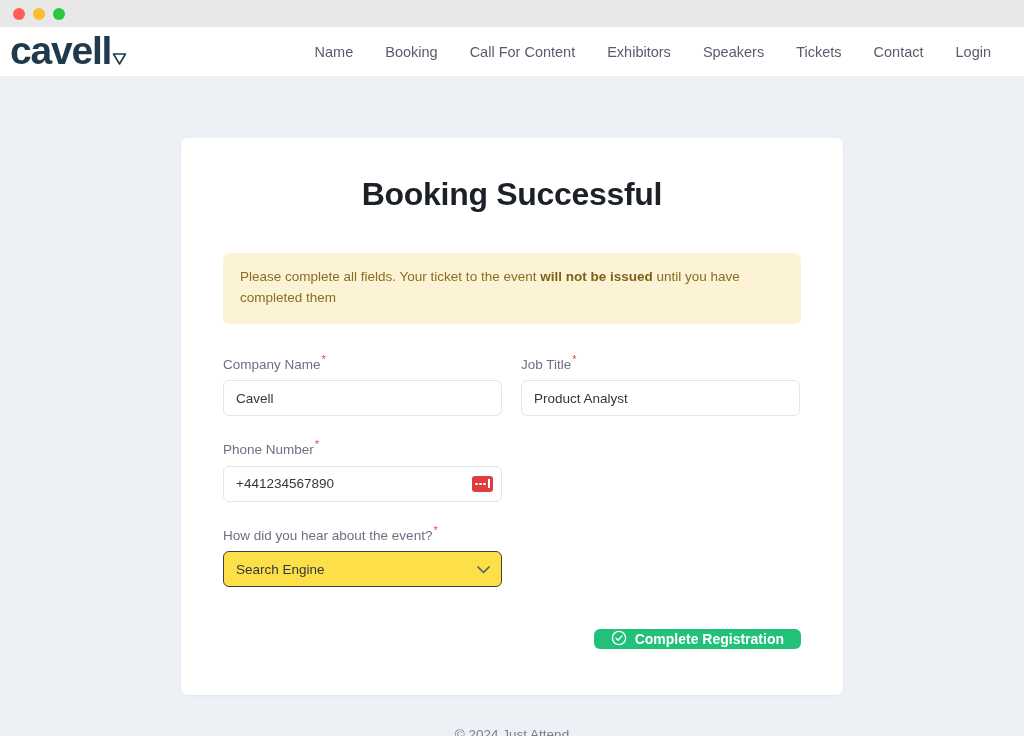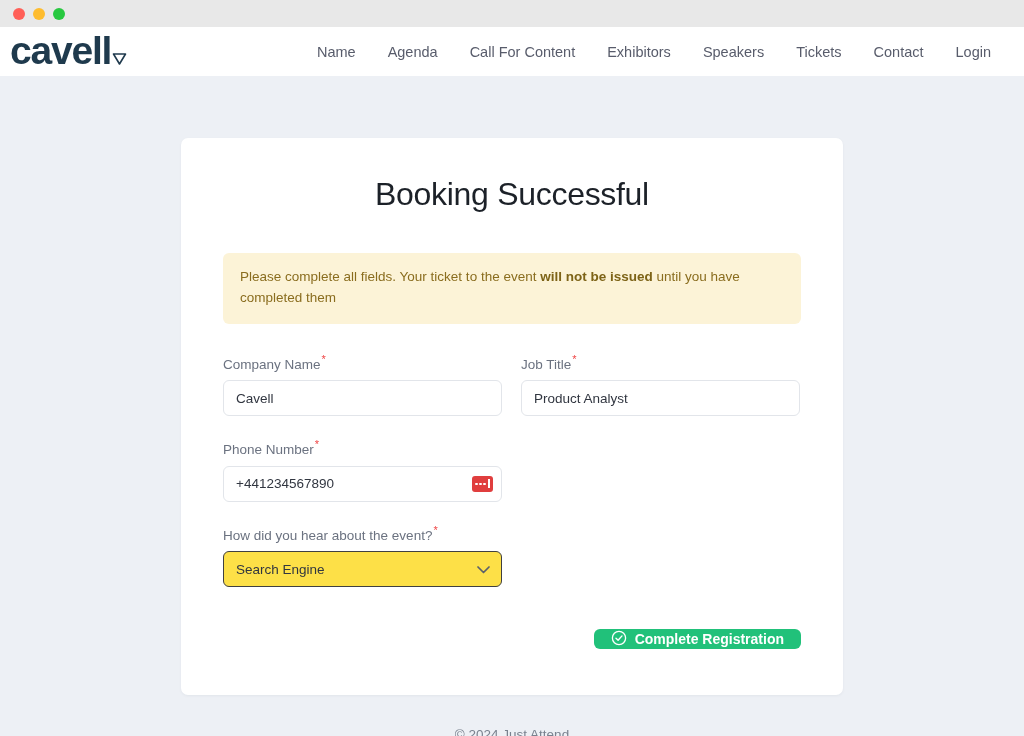"Agenda" a.nav-link { text: Agenda -> Booking }
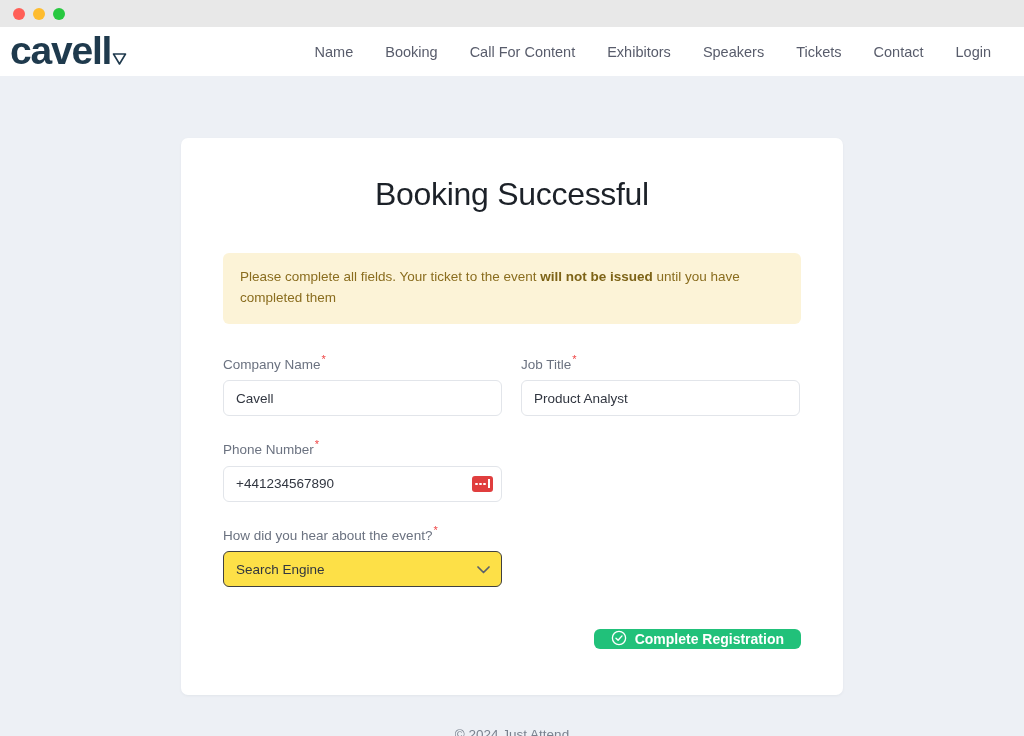"Booking Successful" .page-title { font-weight: 400 -> 700 }
